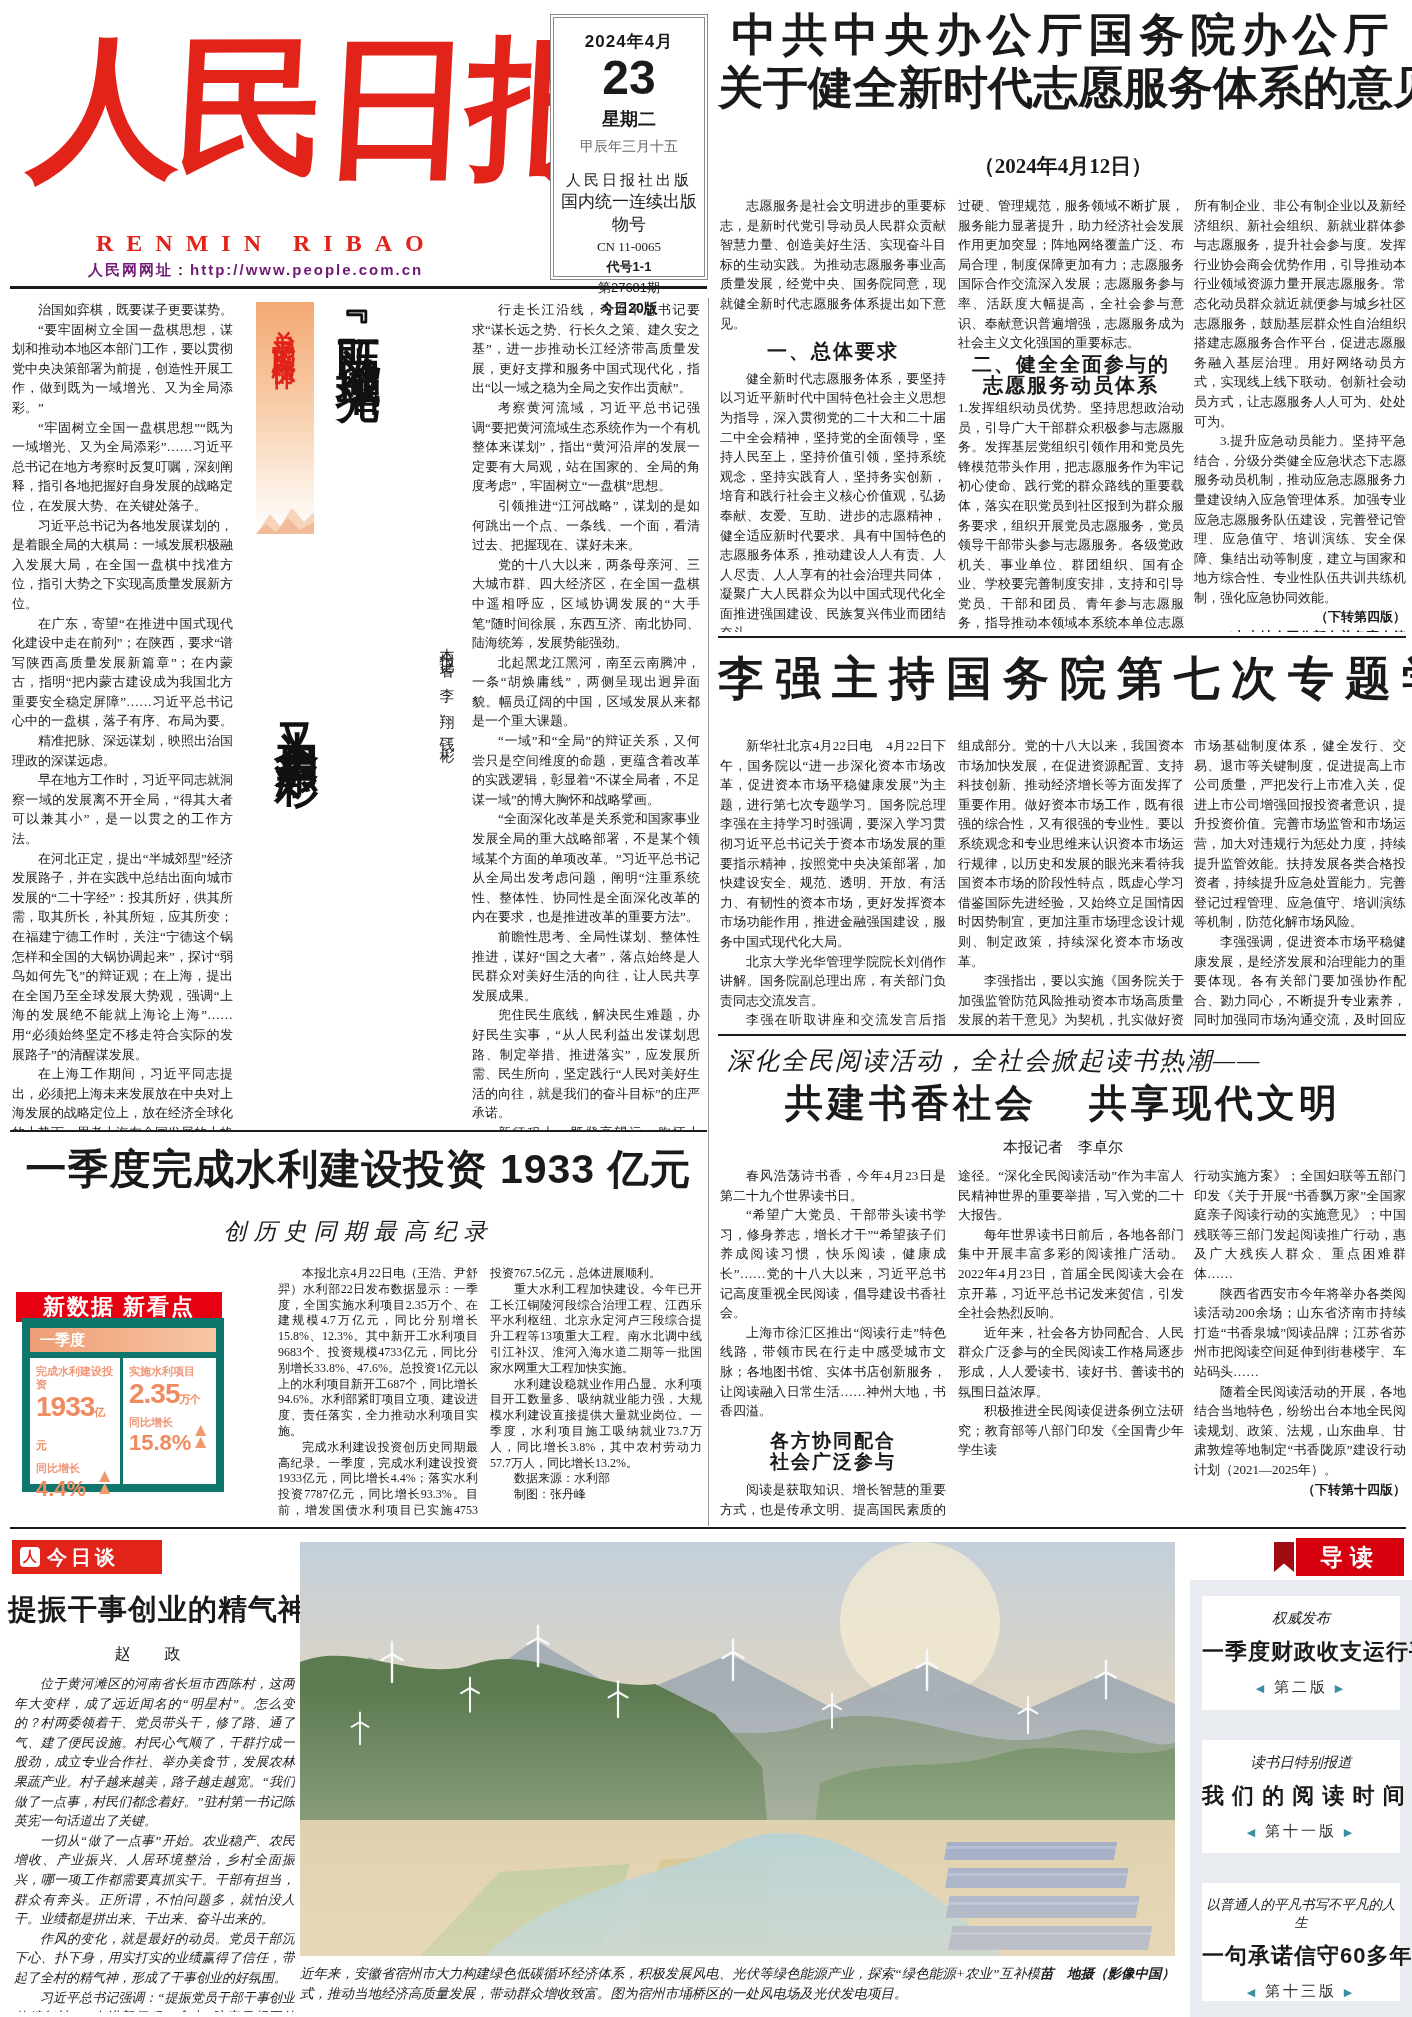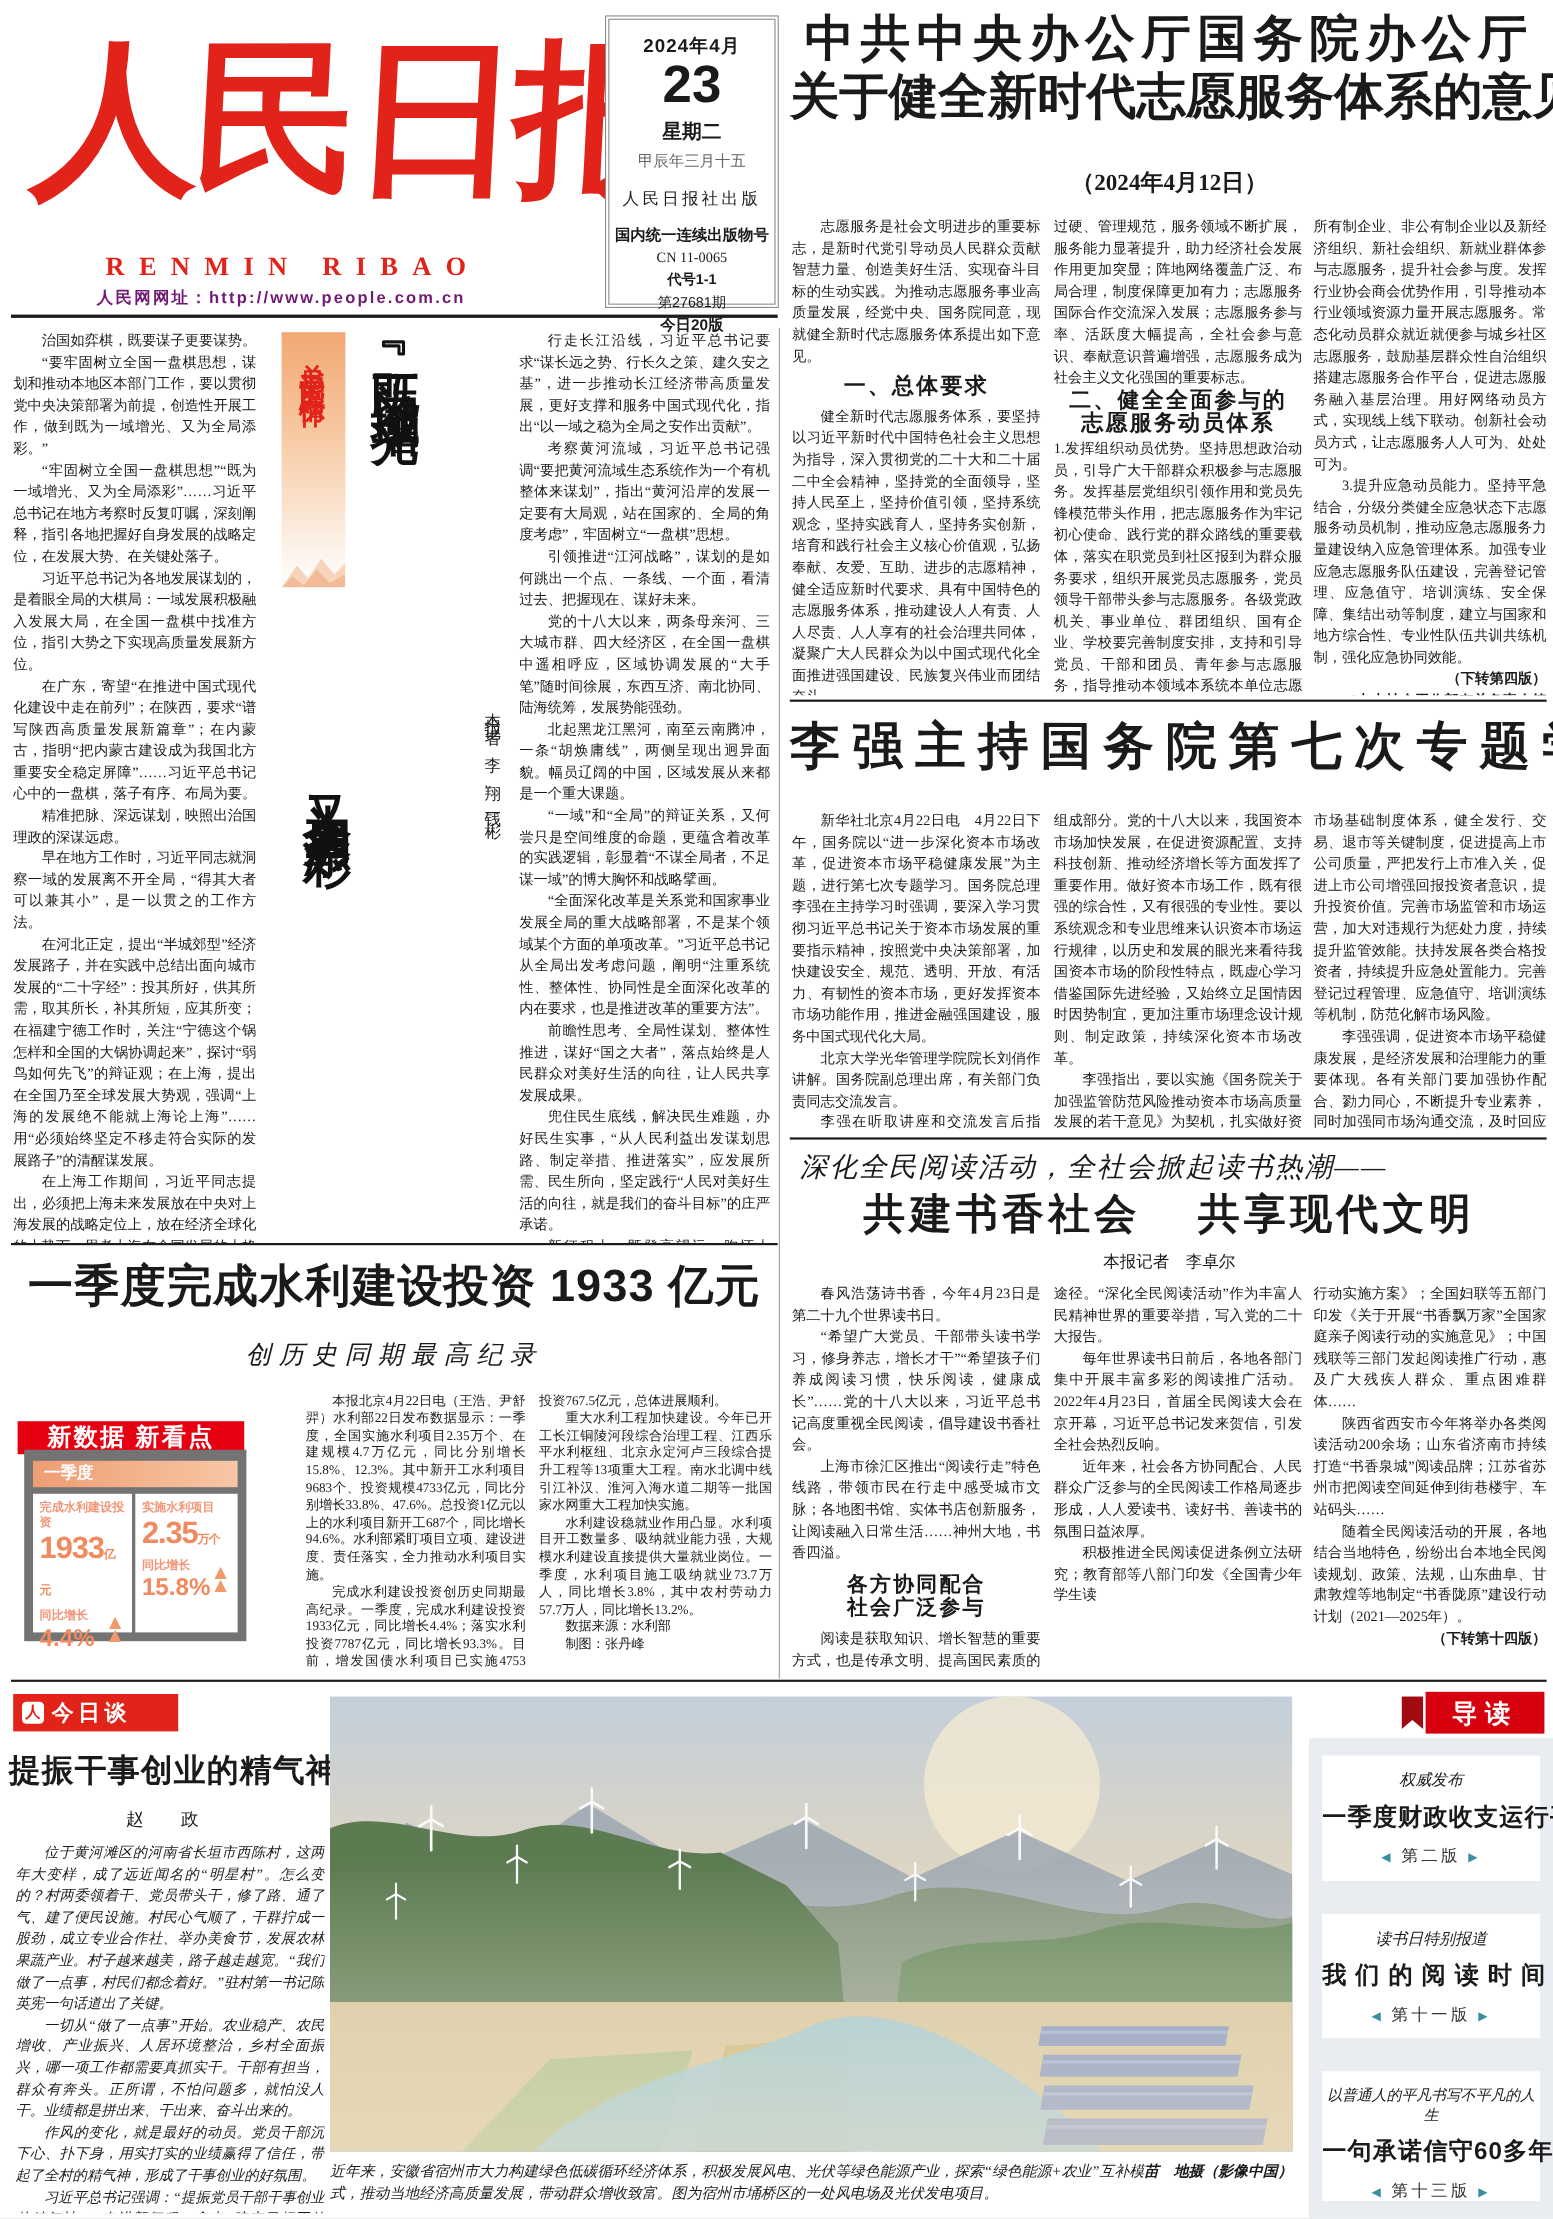"国内统一连续出版物号" .db-issn-label { font-size: 14px -> 17px; font-weight: bold -> normal; margin-top: 15px -> 0 }
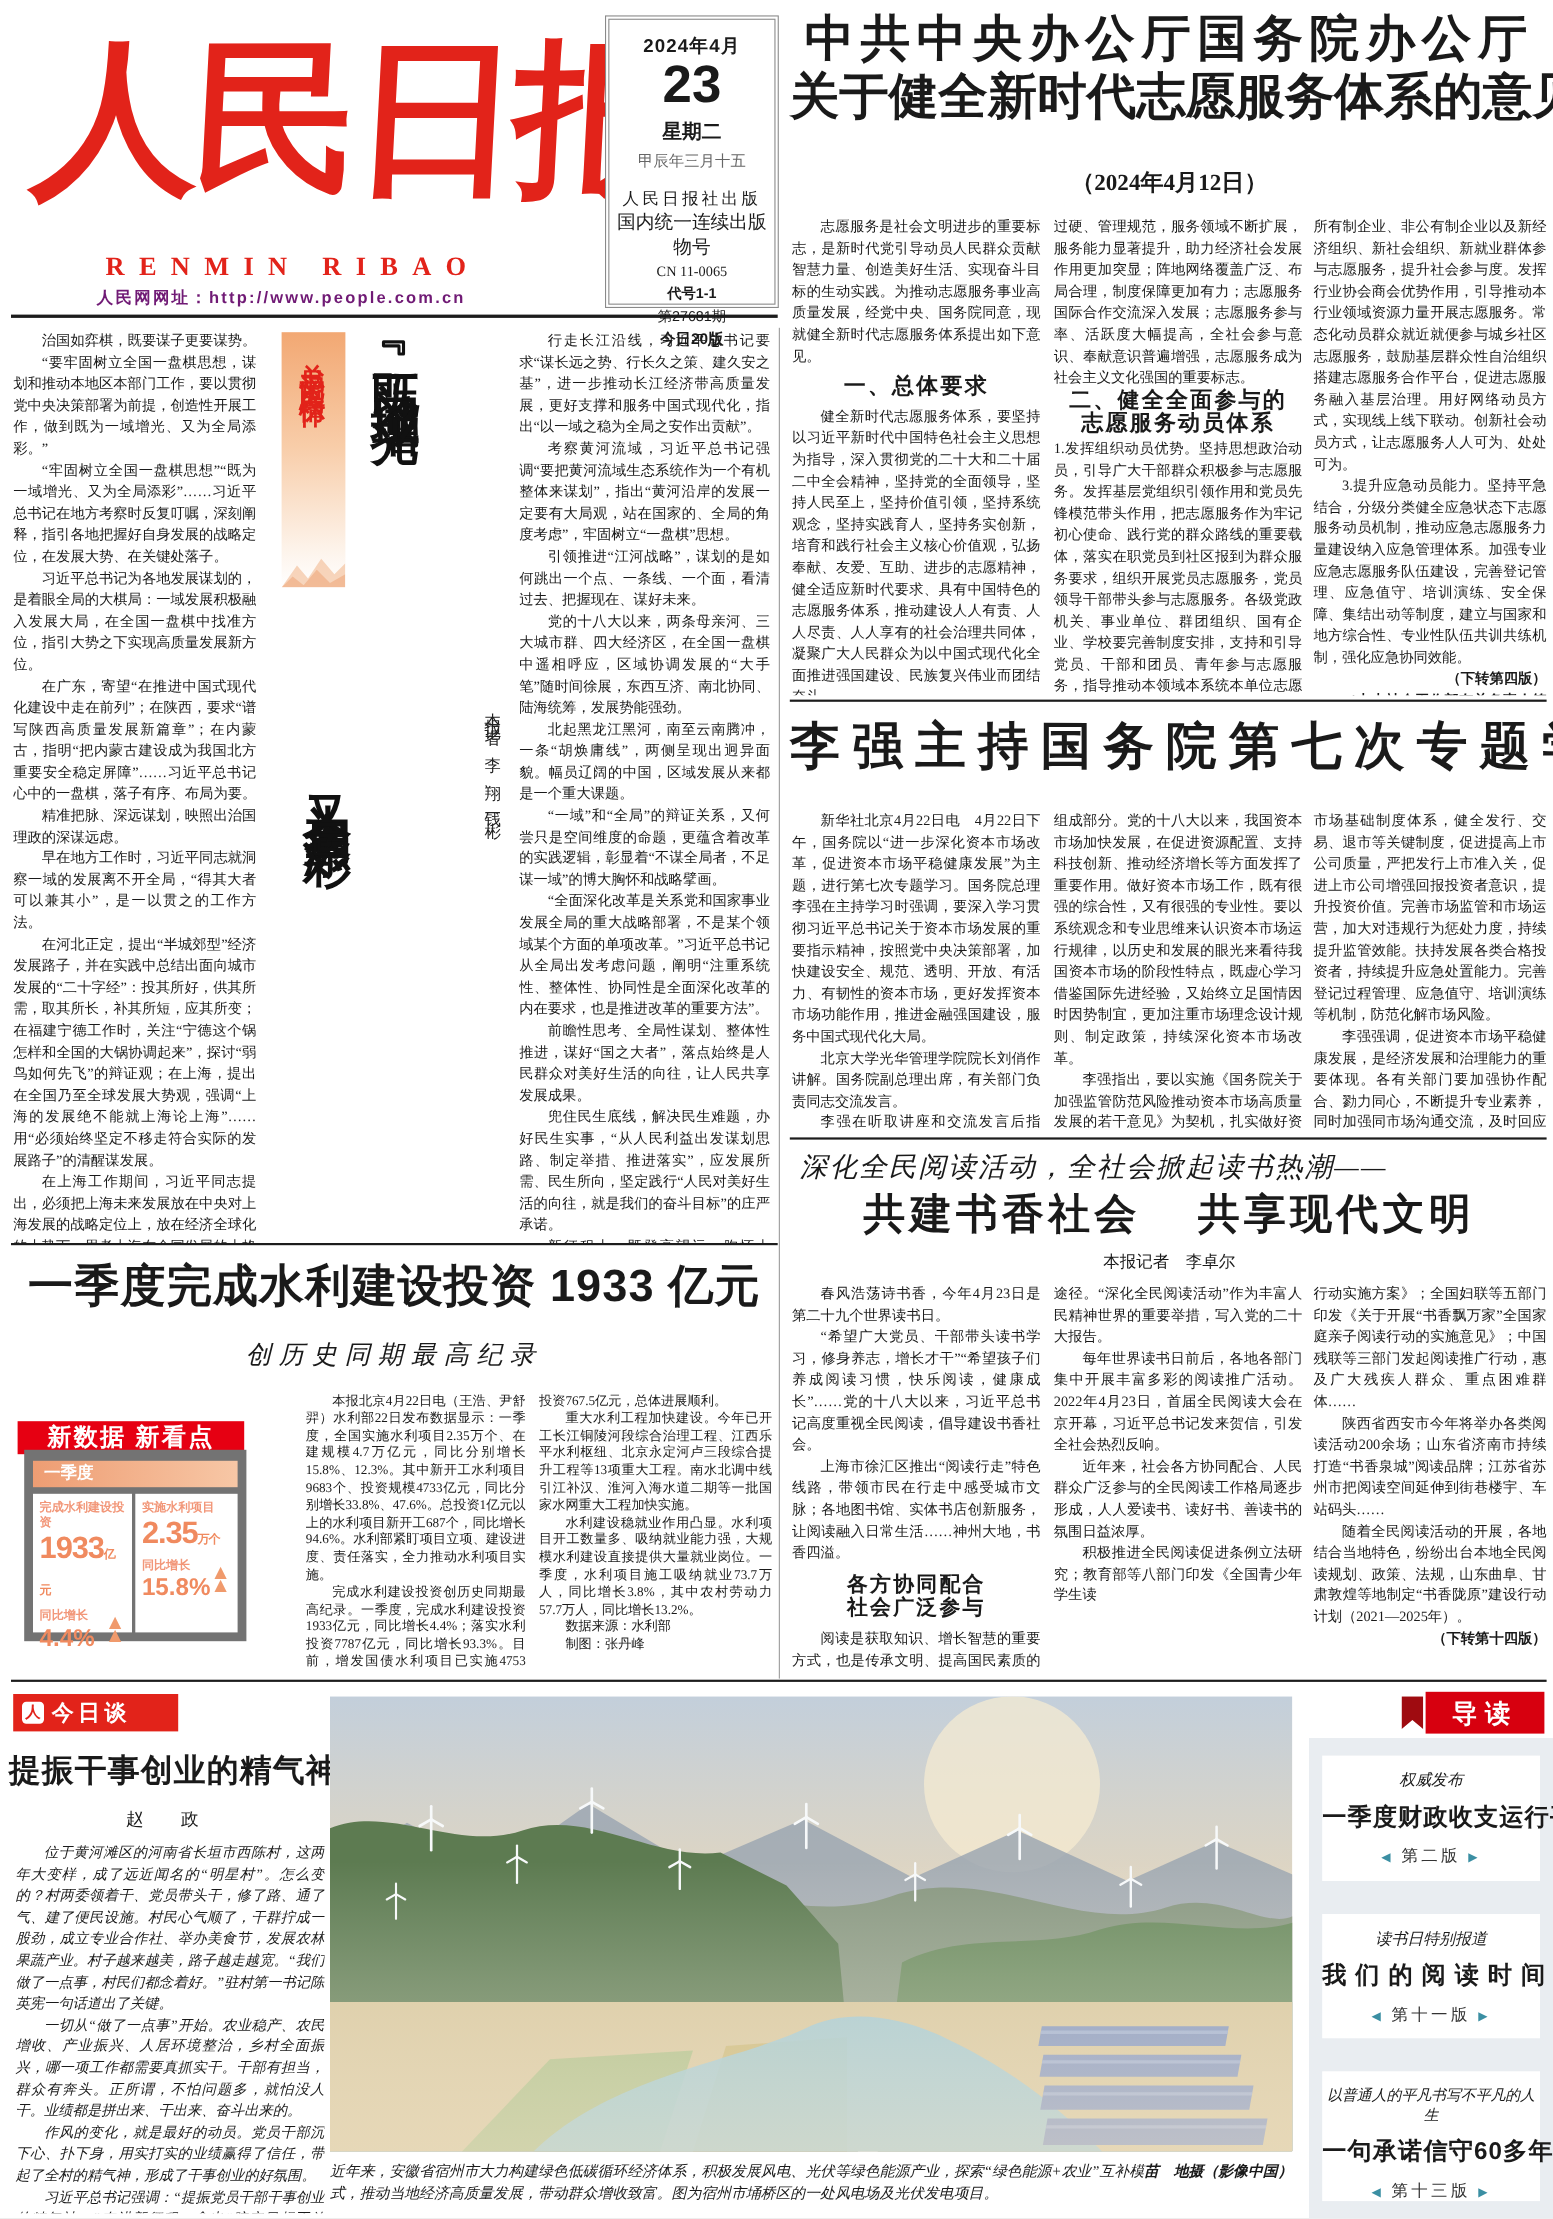"一季度" .ig-panel { background: #737373 -> #0f766e }
